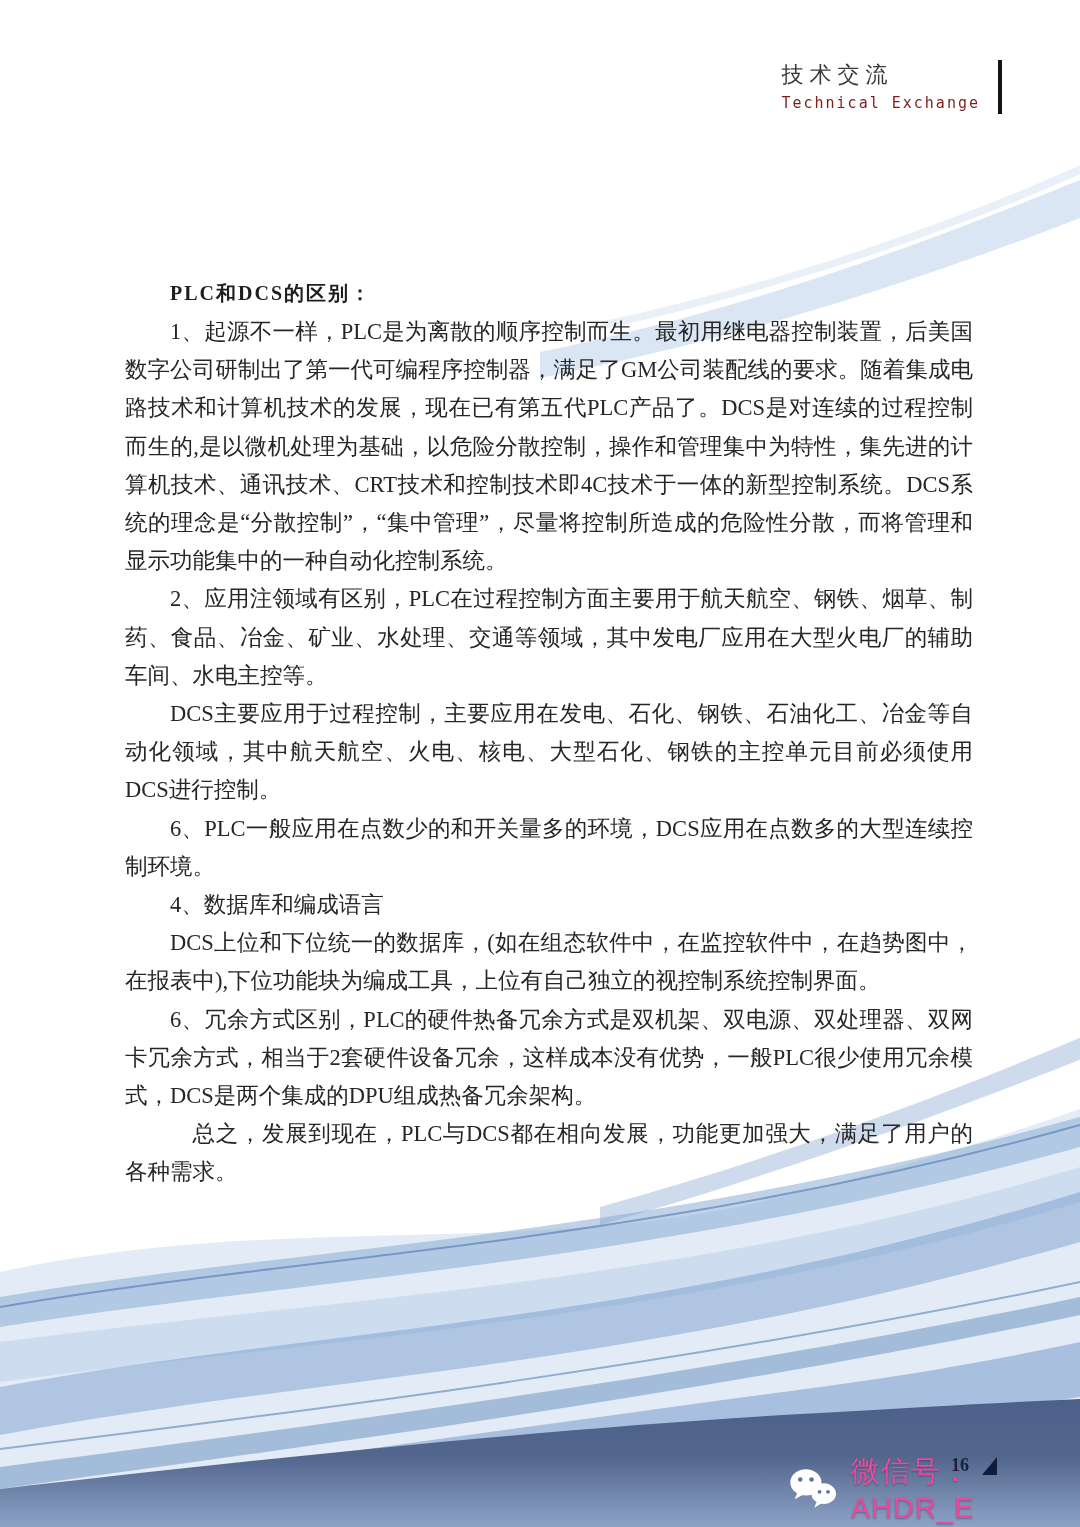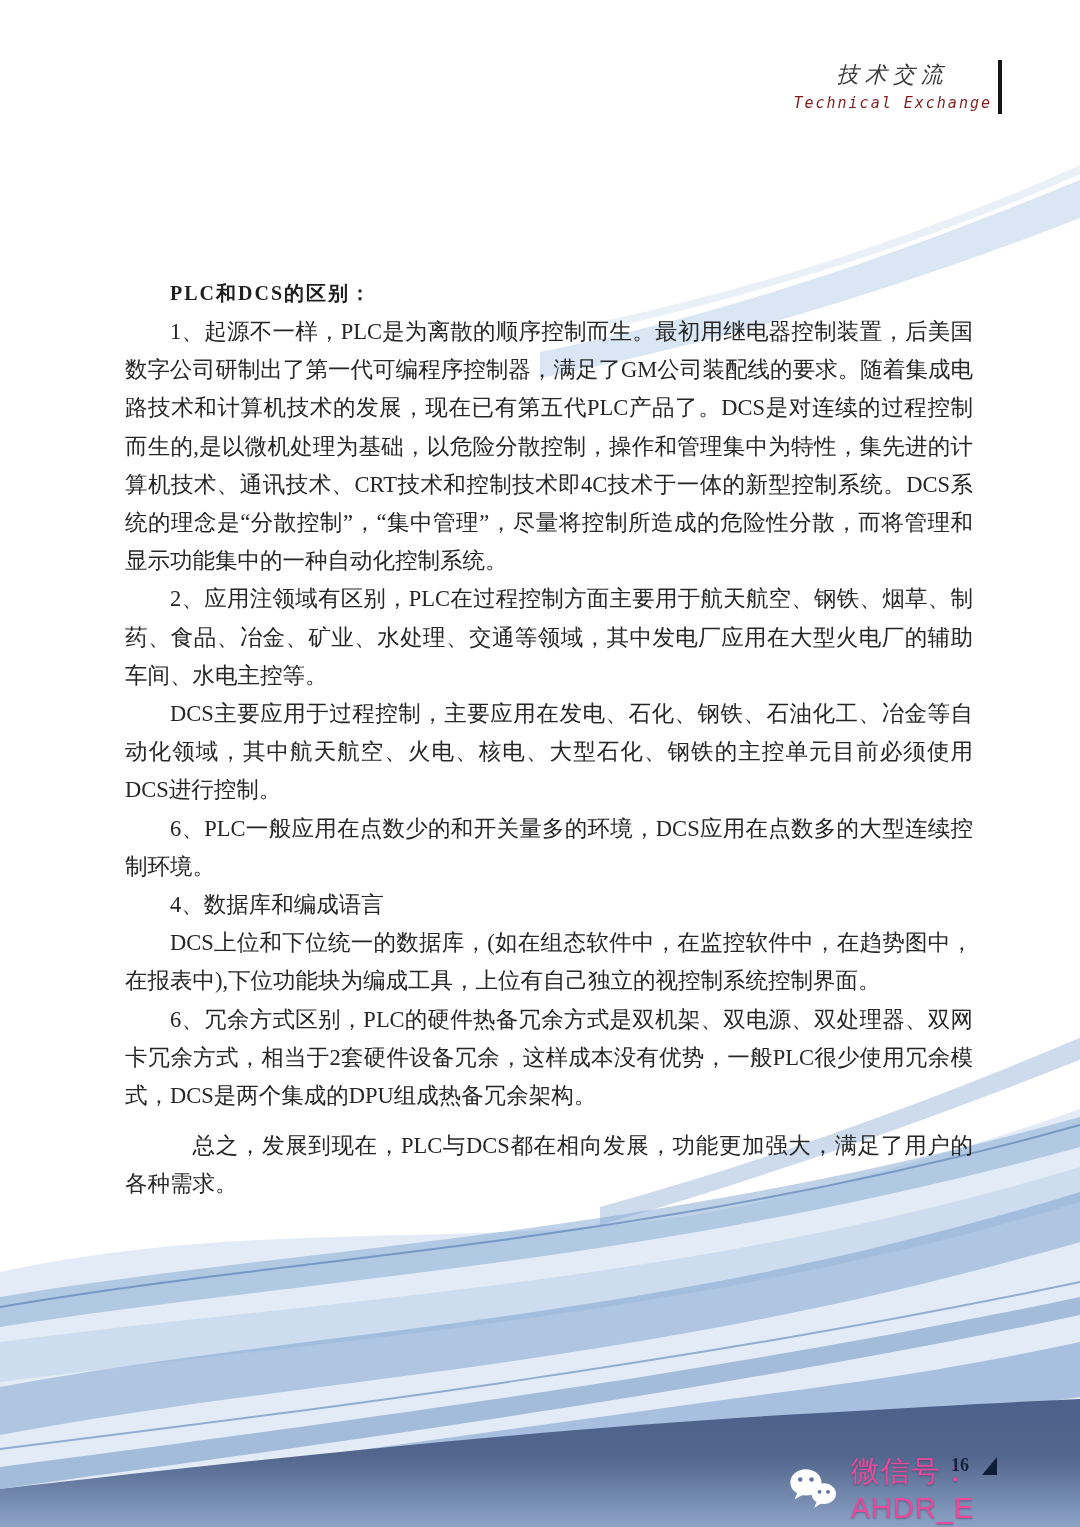"技术交流" .hdr { font-style: italic -> none; right: 88px -> 100px; text-align: center -> left }
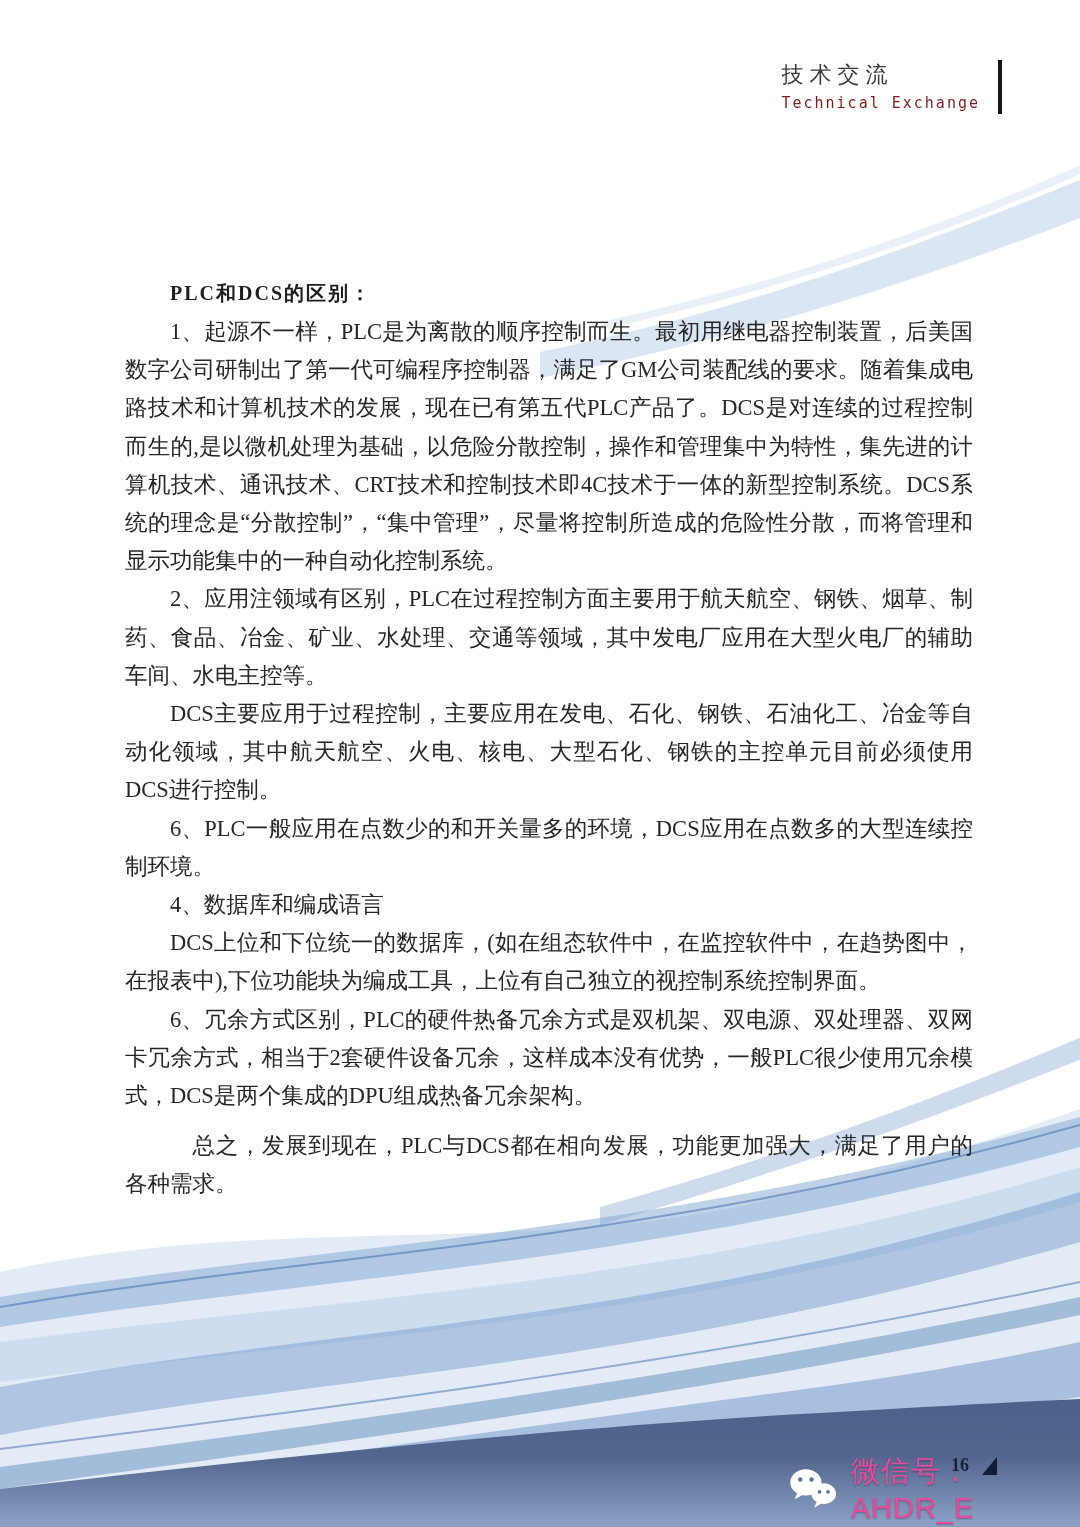"总之，发展到现在，PLC与DCS都在相向发展，功能更加强大，满足了用户的各种需求" .article p.p-final { margin-top: 12px -> 0 }
